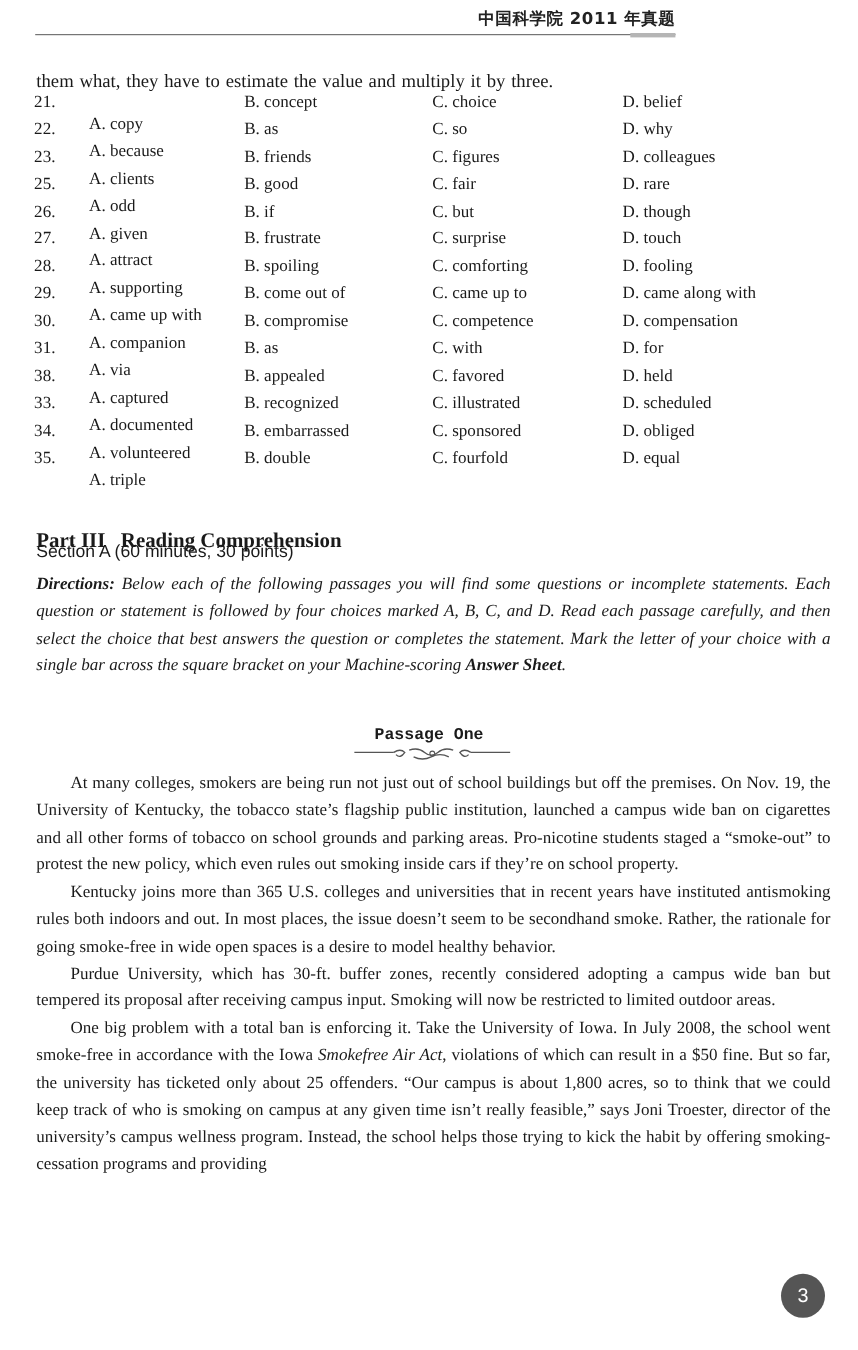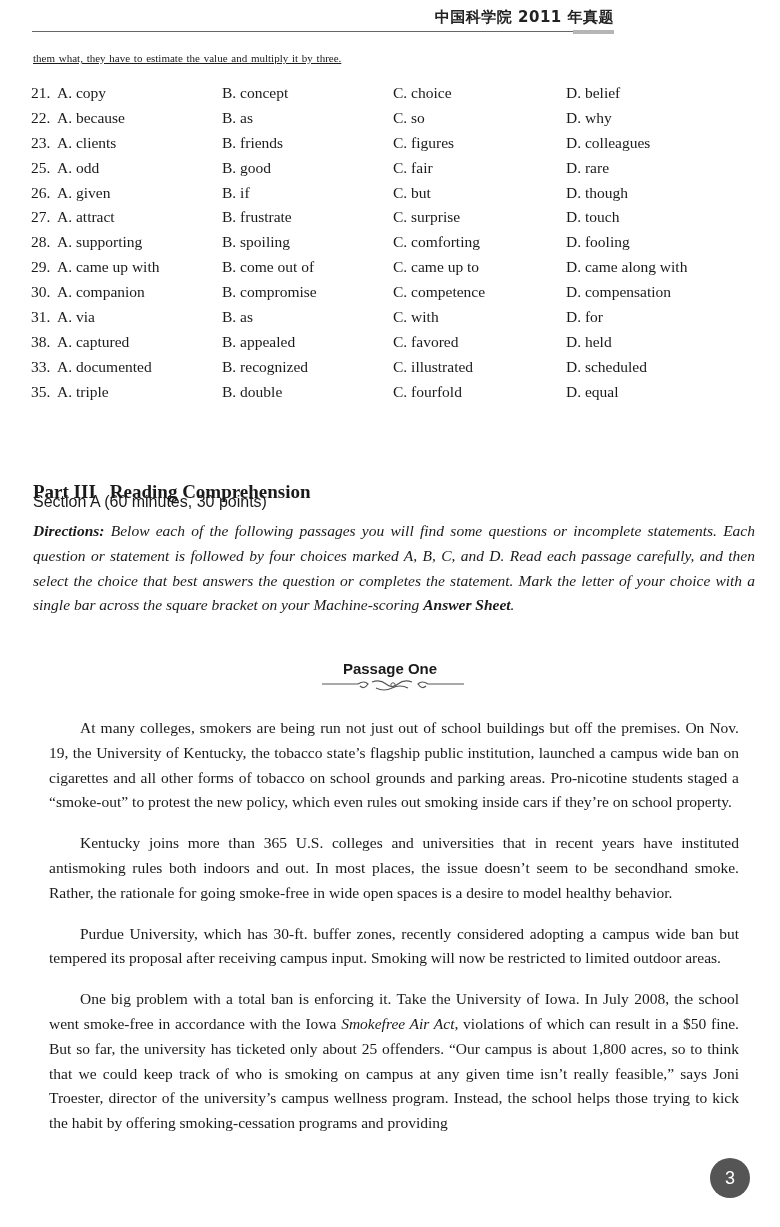"them what, they have to" .intro { font-size: 11px -> 17px; text-decoration: underline -> none; top: 52px -> 64px }
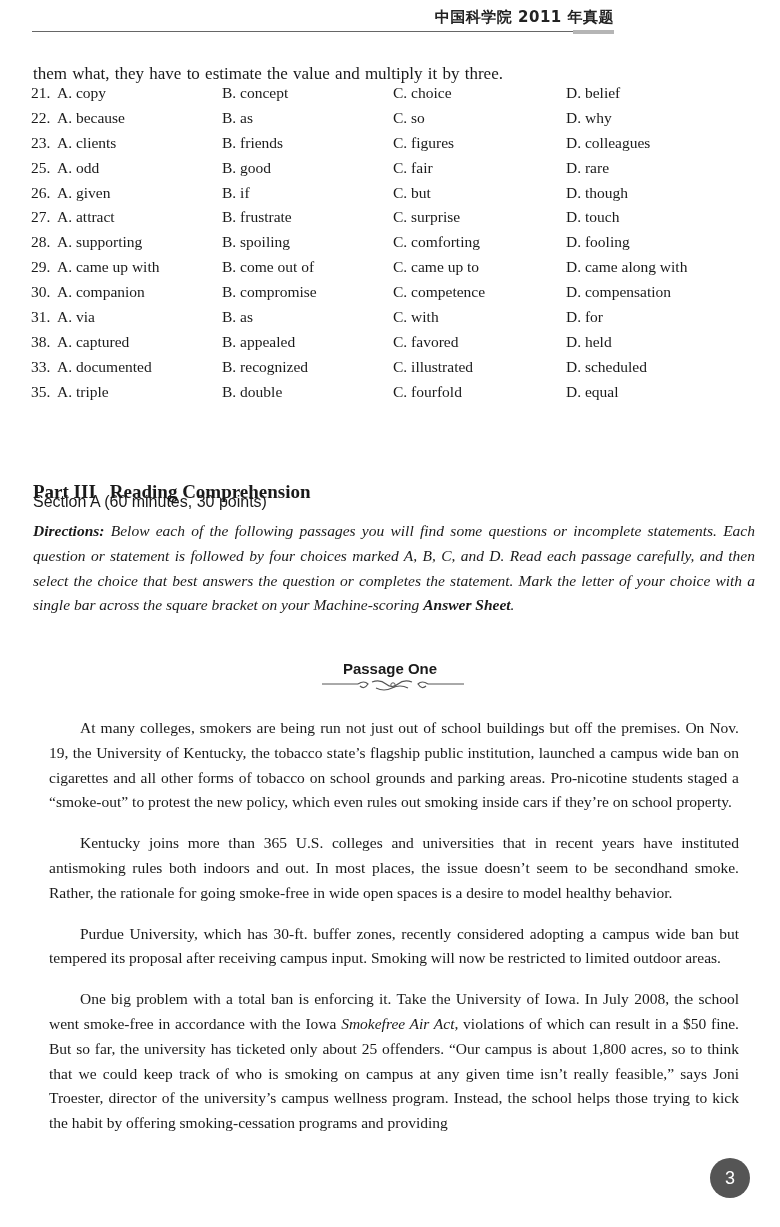"A. copy" .c-a { left: 26px -> 50px; margin-top: none -> 20px }
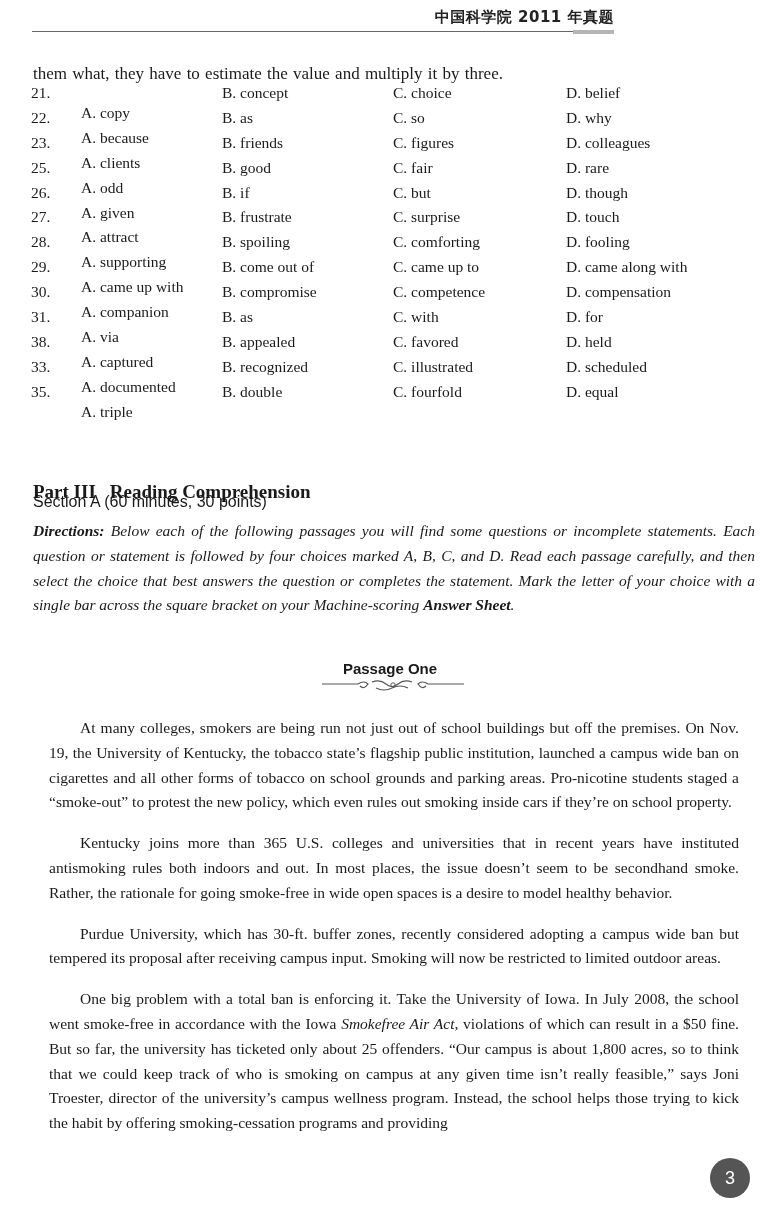"34." div.opt-row { html: none -> <div> <span>34.</span> <span>A. volunteered</span> <span>B. embarrassed</span> <span>C. sponsored</span> <span>D. obliged</span> </div> }
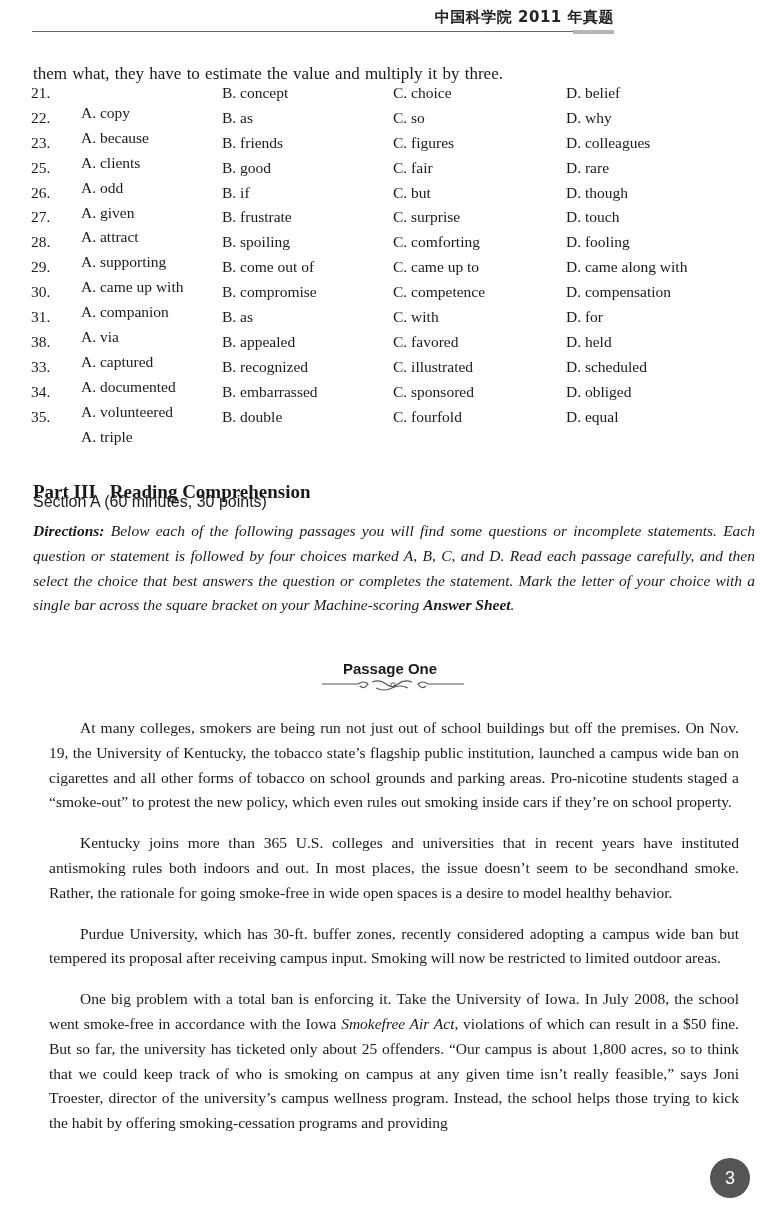"Passage One" .passage-title { font-family: Liberation Sans, sans-serif -> Liberation Mono, monospace }
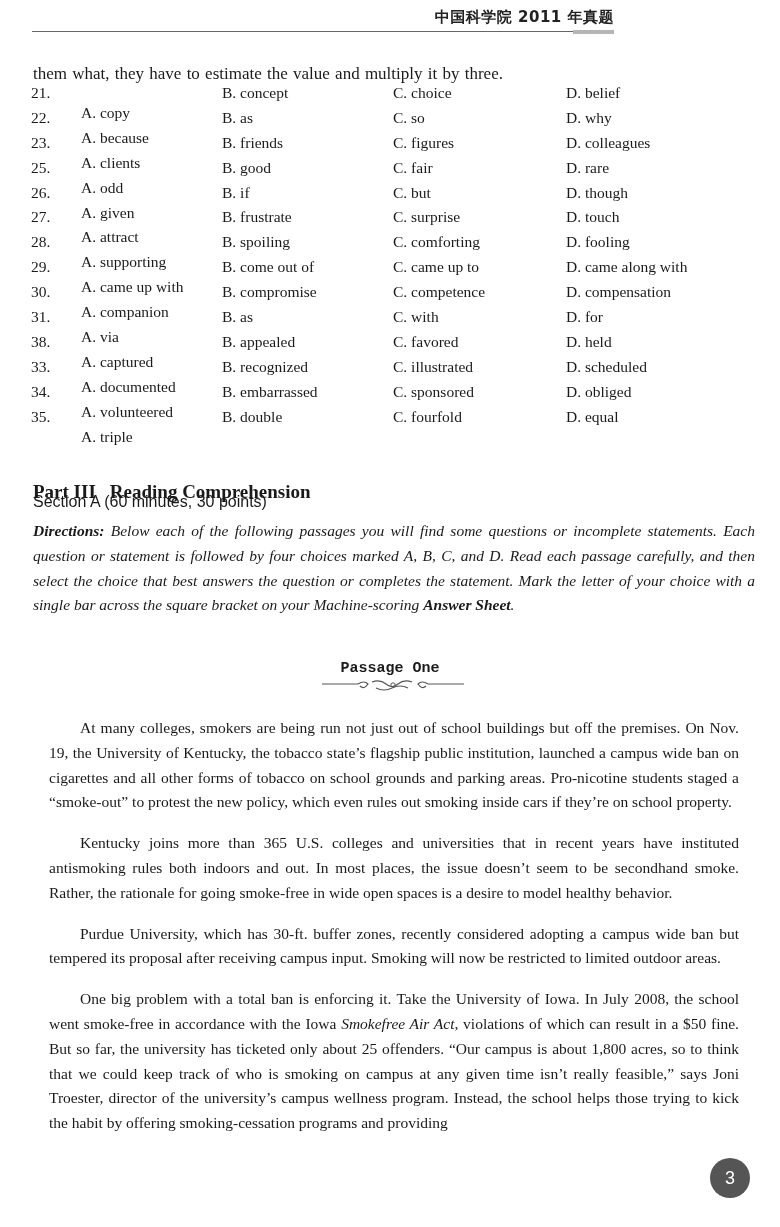"At many colleges, smokers are" .passage p { margin: 16px -> 0 }
